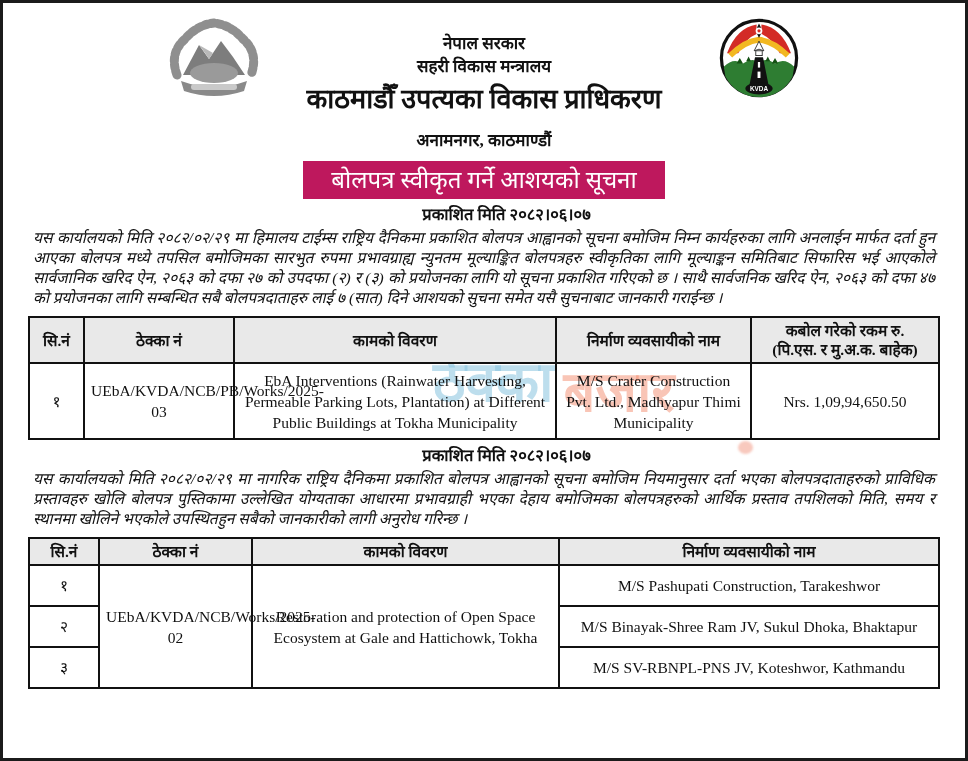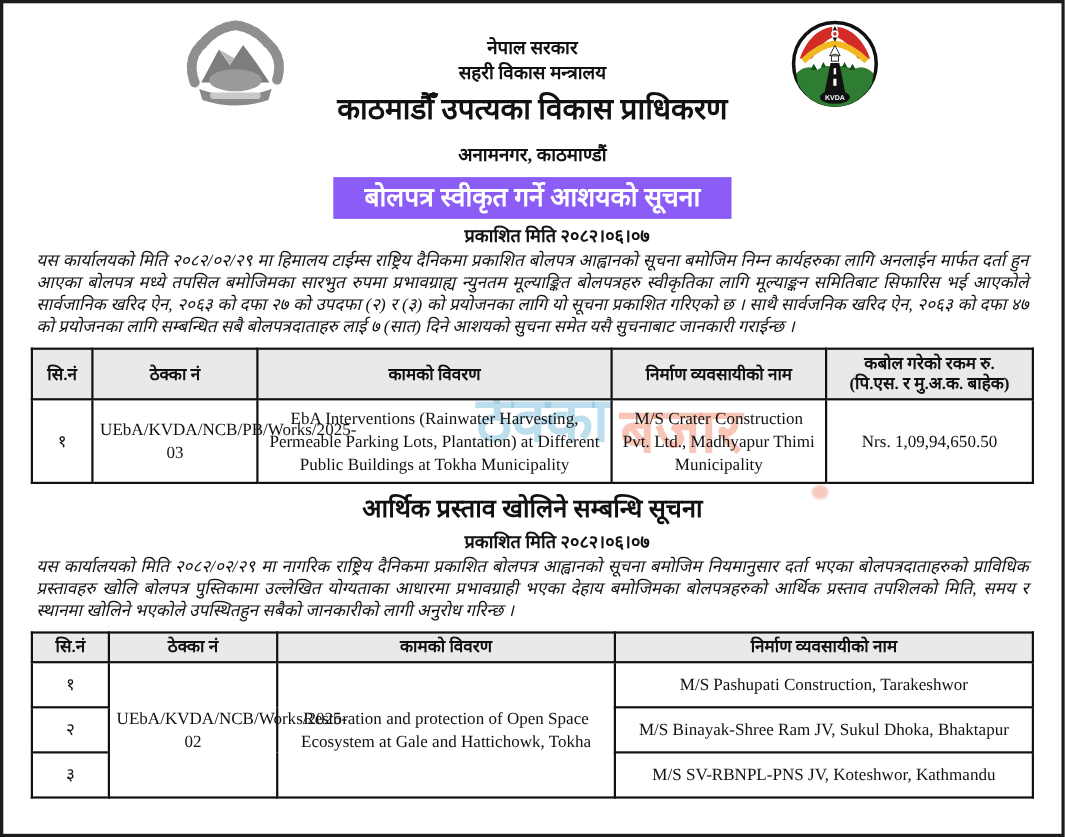"बोलपत्र स्वीकृत गर्ने आशयको सूचना" .banner { background: #8b5cf6 -> #be185d; font-weight: bold -> normal }
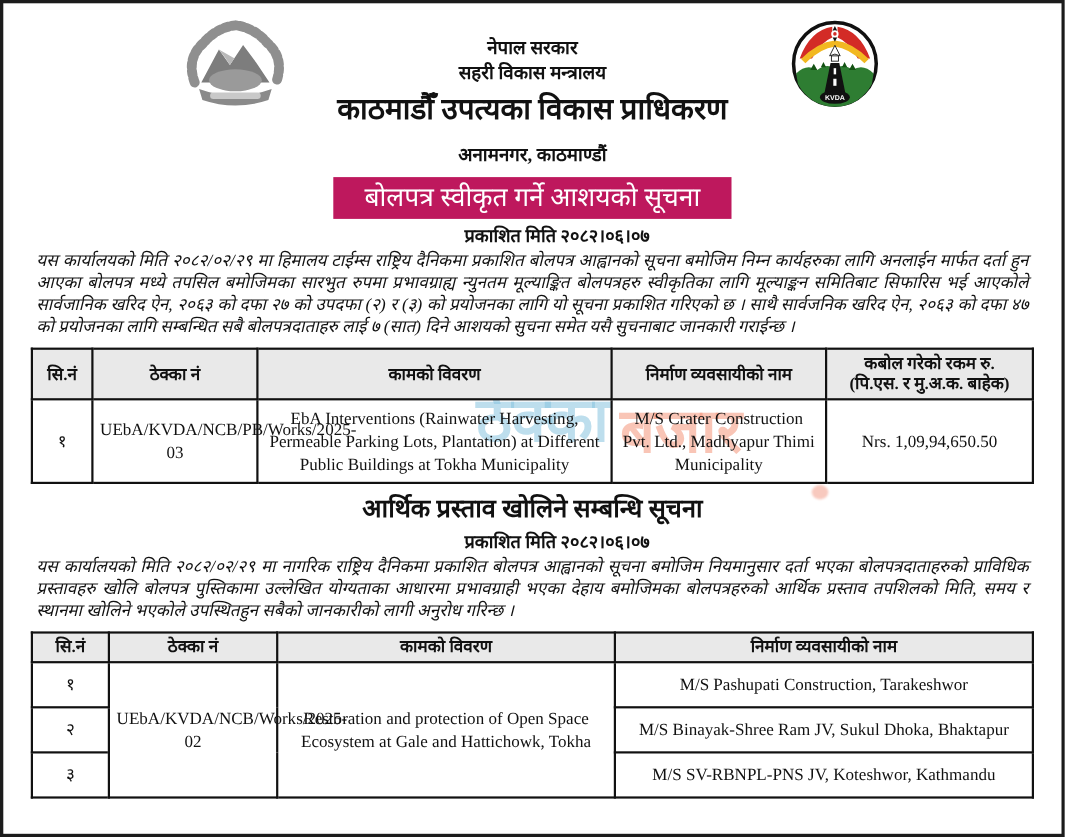"आर्थिक प्रस्ताव खोलिने सम्बन्धि सूचना" div.sec-title { html: <div>आर्थिक प्रस्ताव खोलिने सम्बन्धि सूचना</div> -> none }
